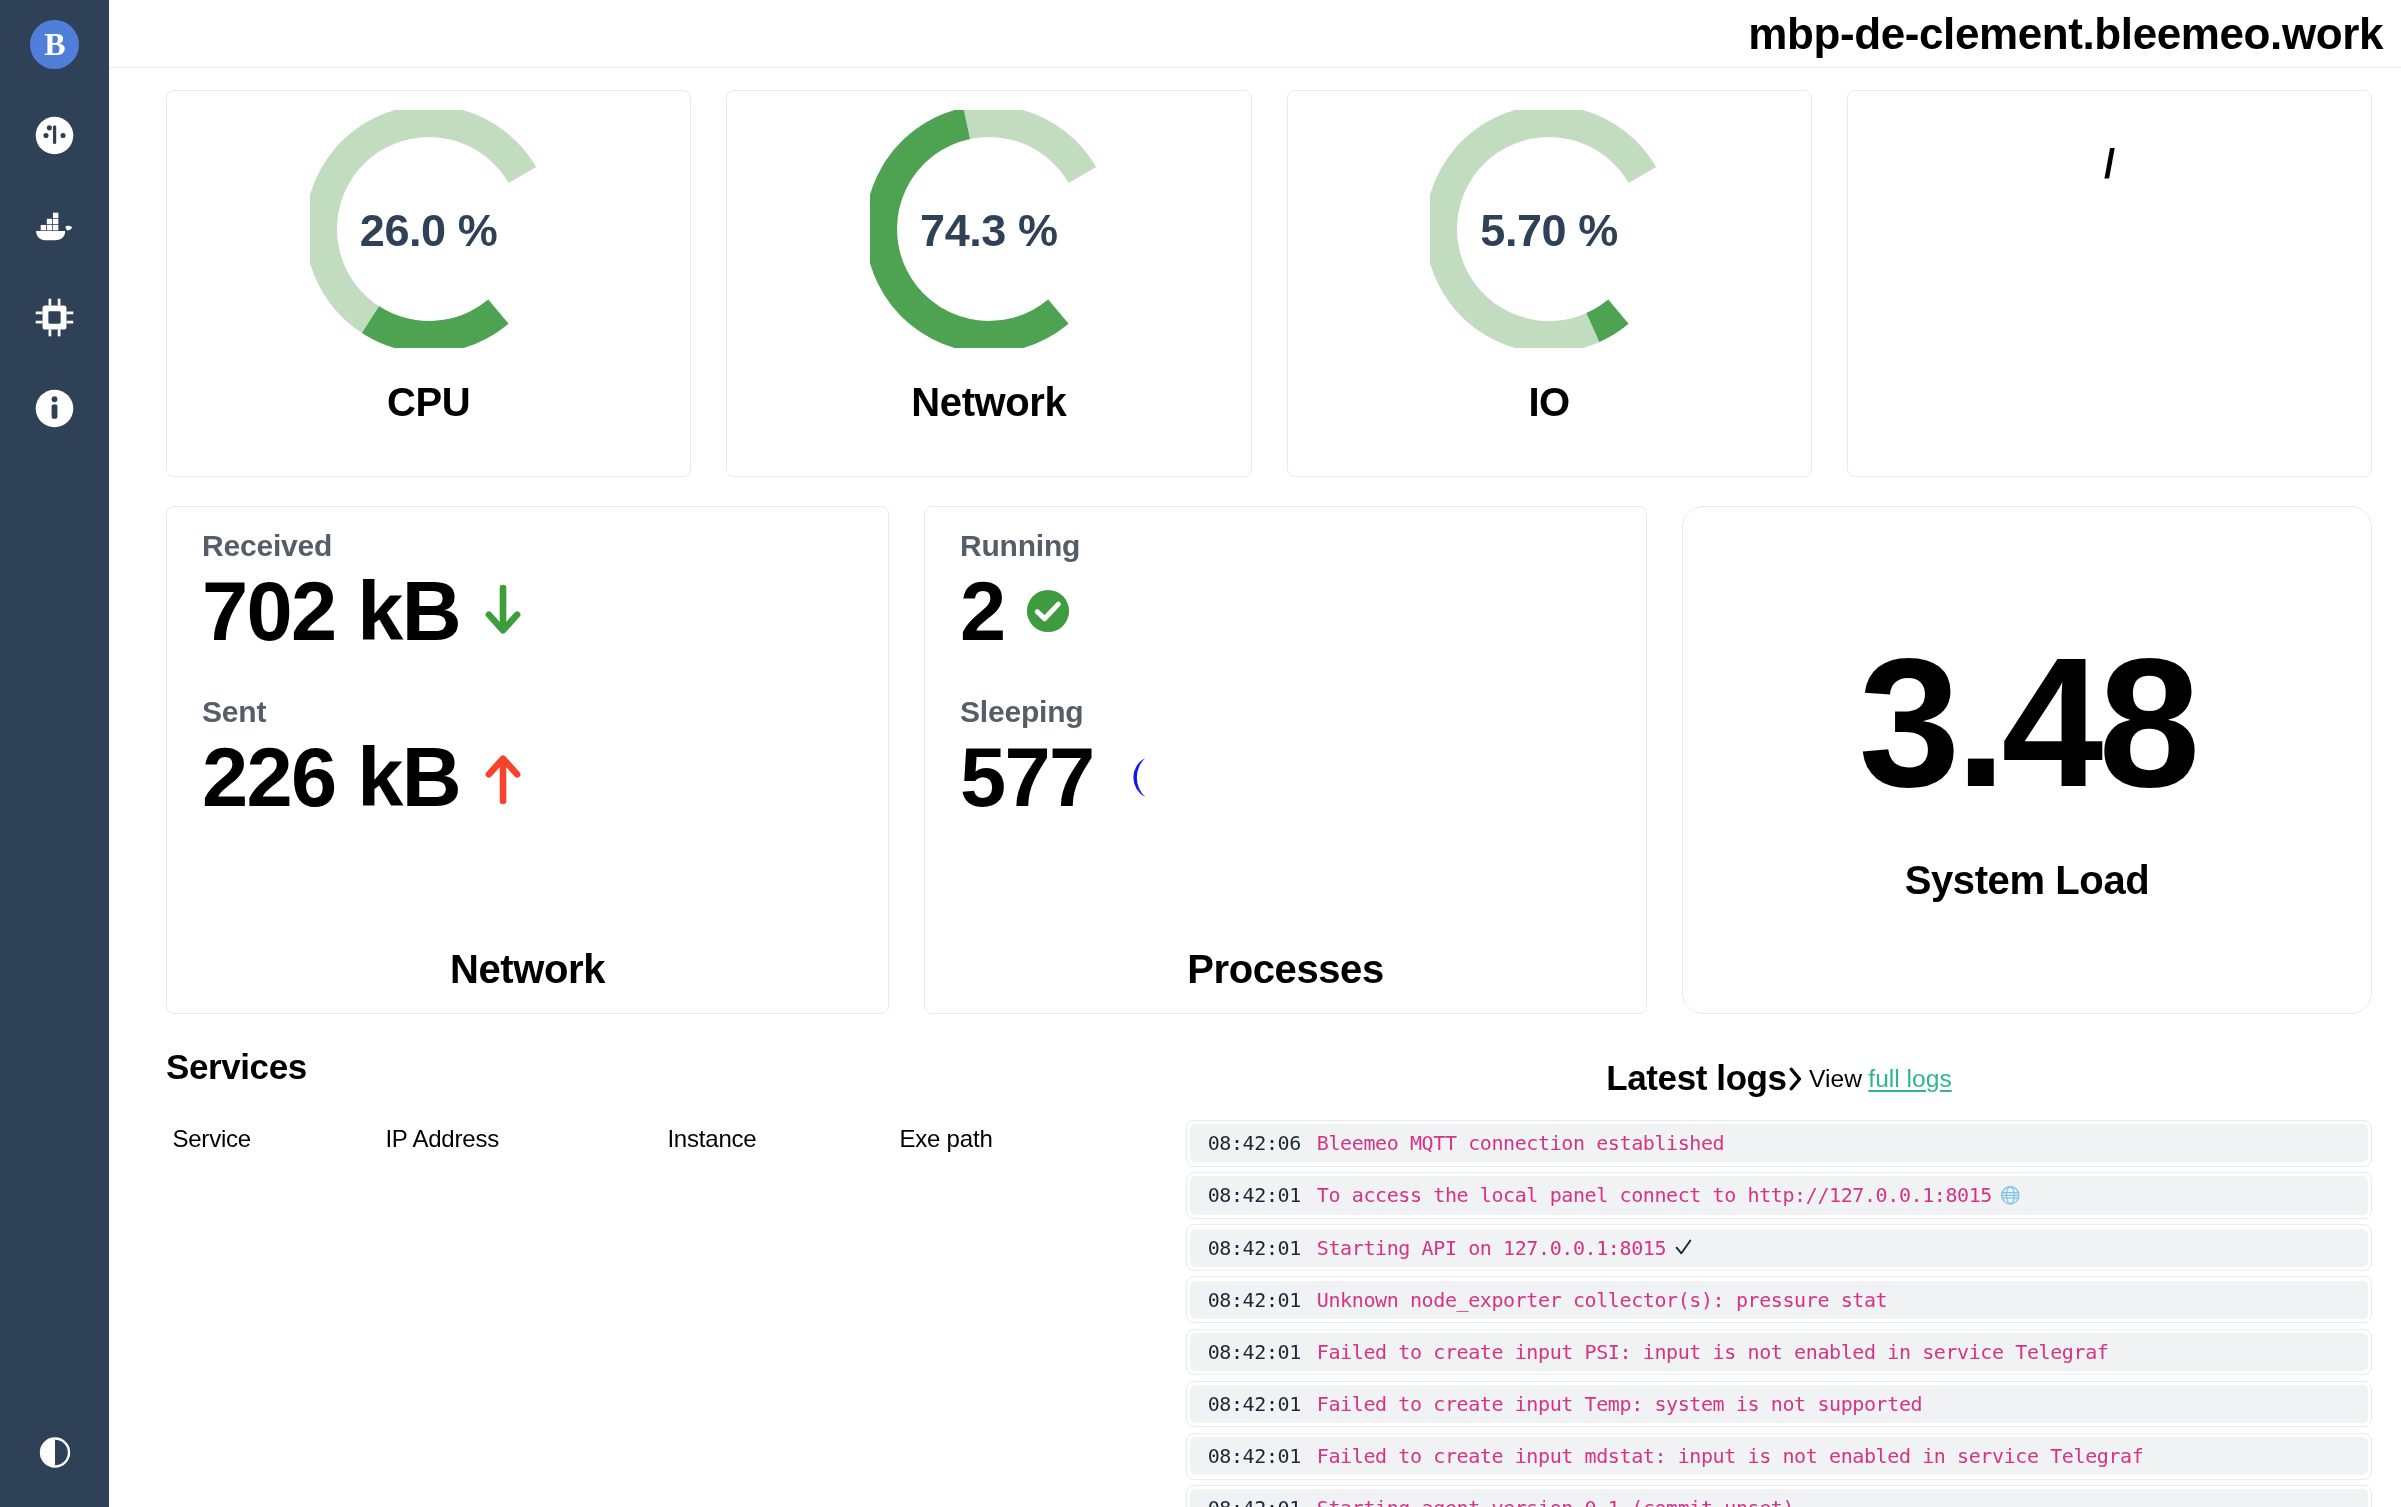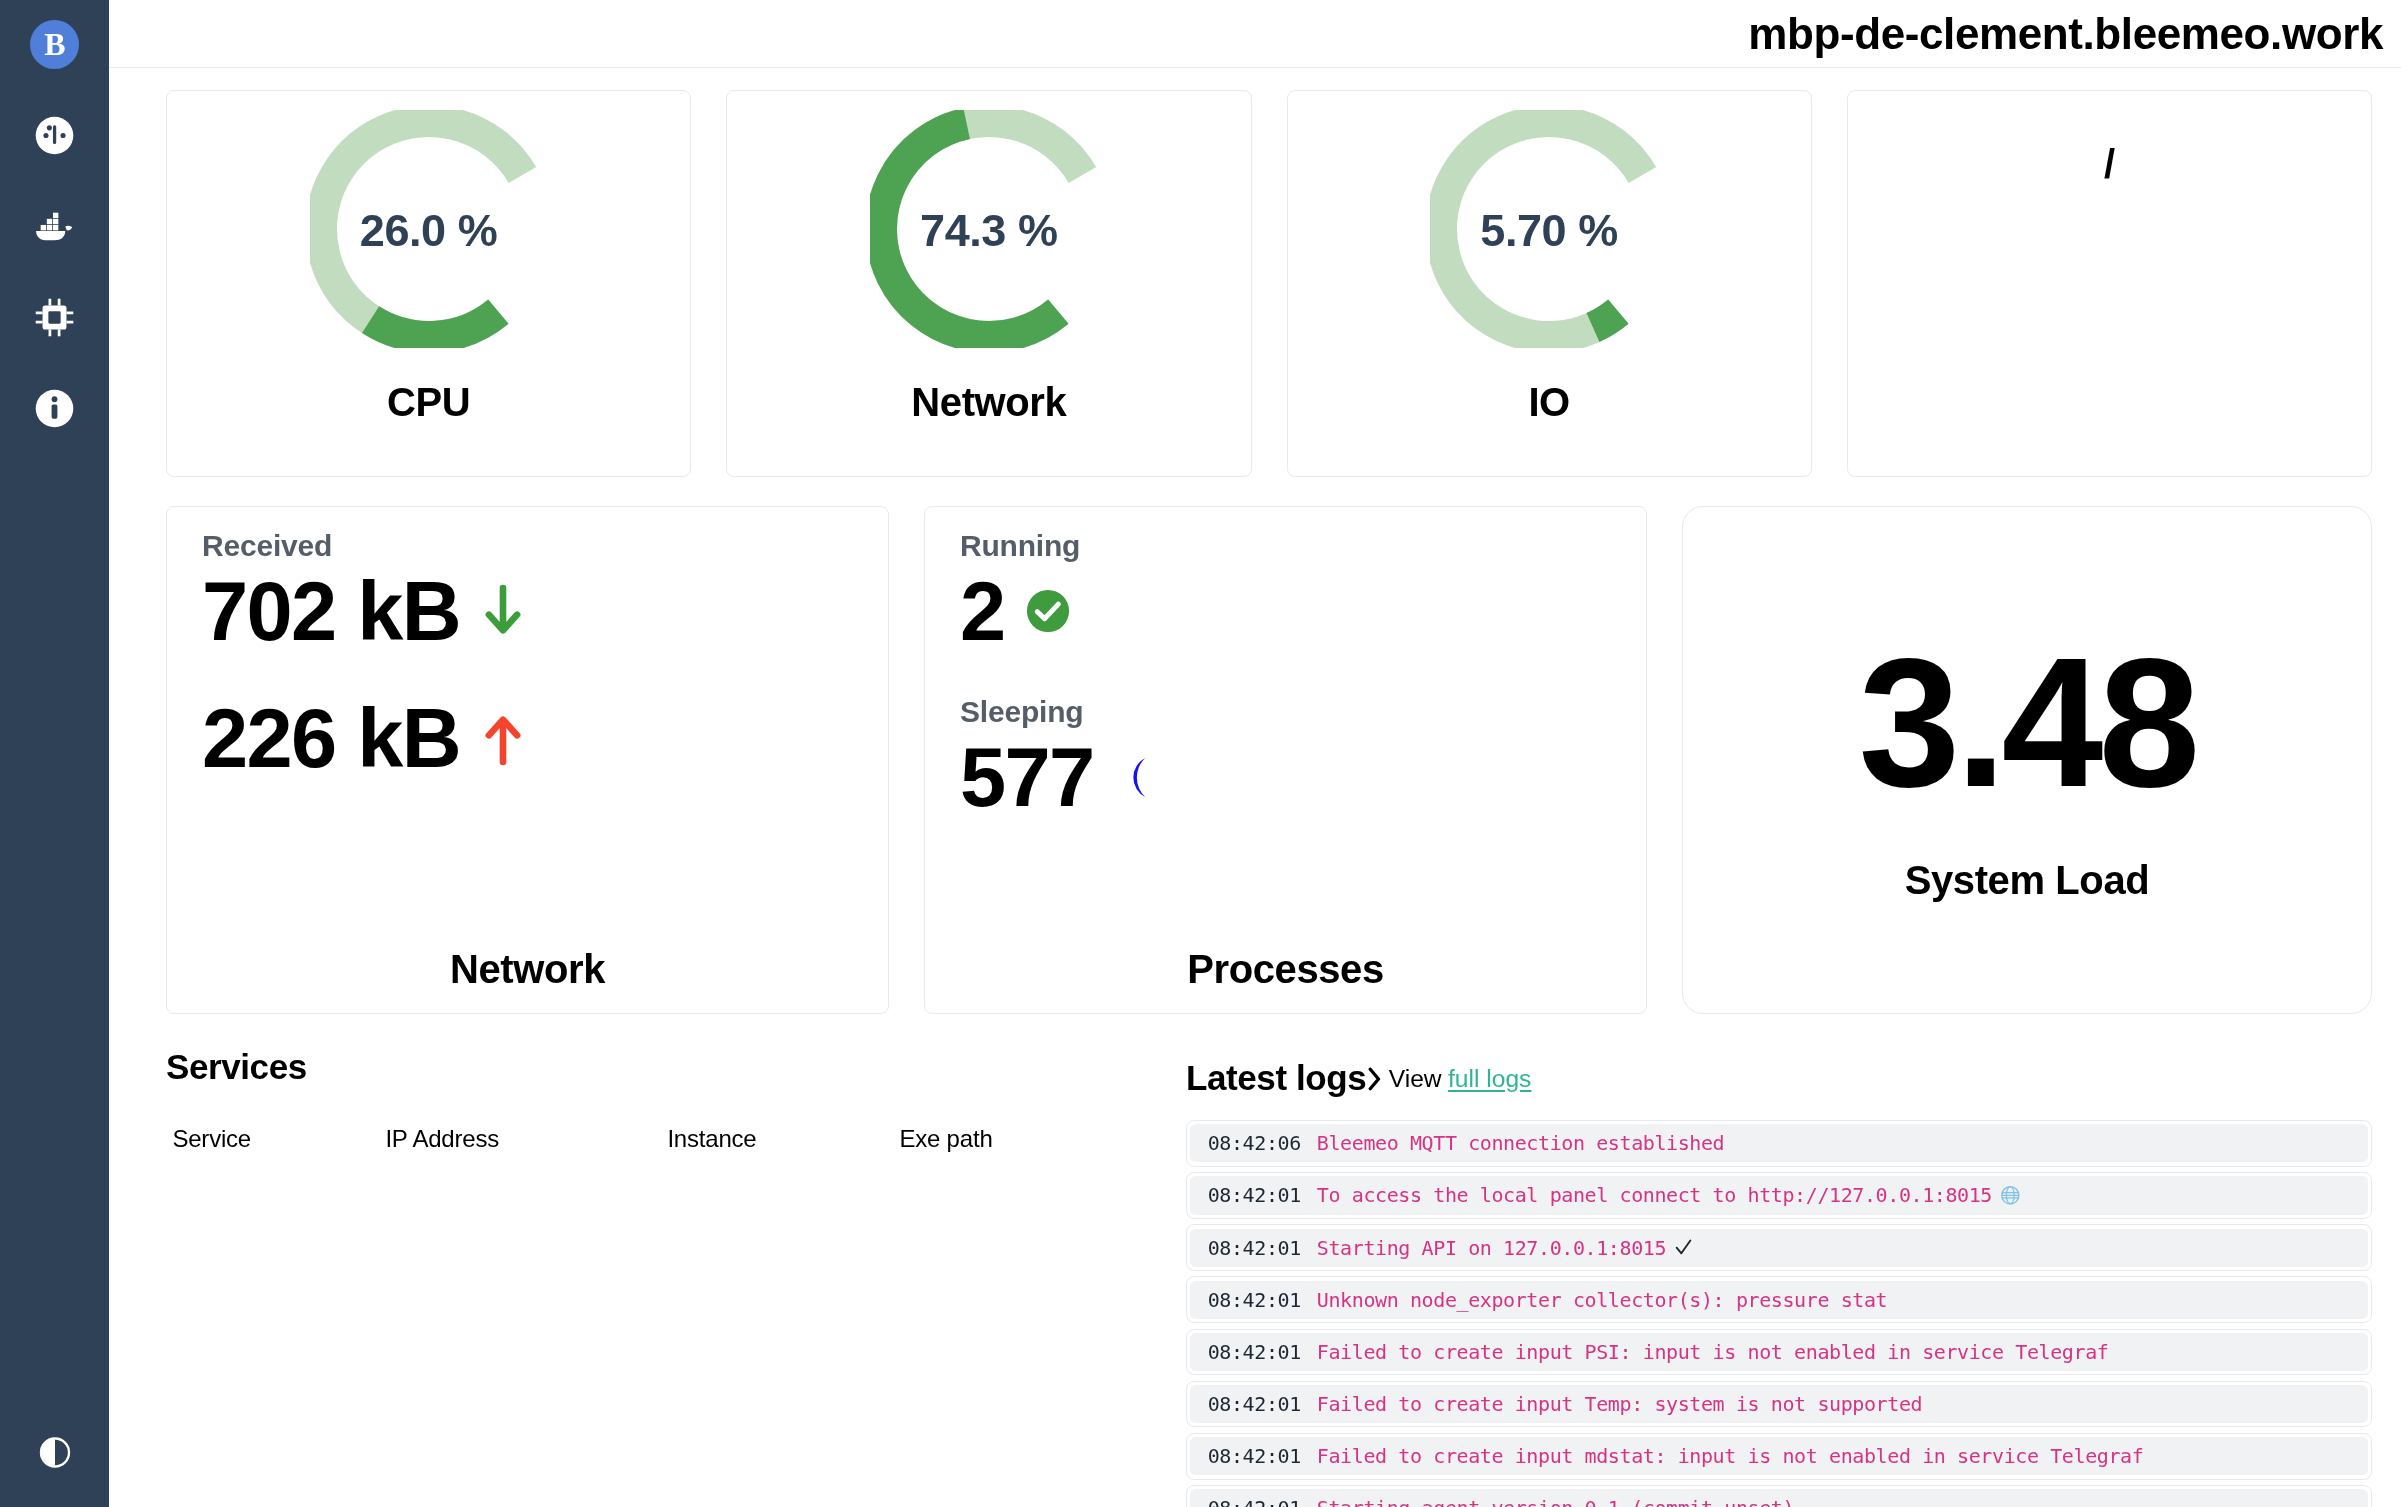"Sent" div.stat-caption { html: none -> <div>Sent</div> }
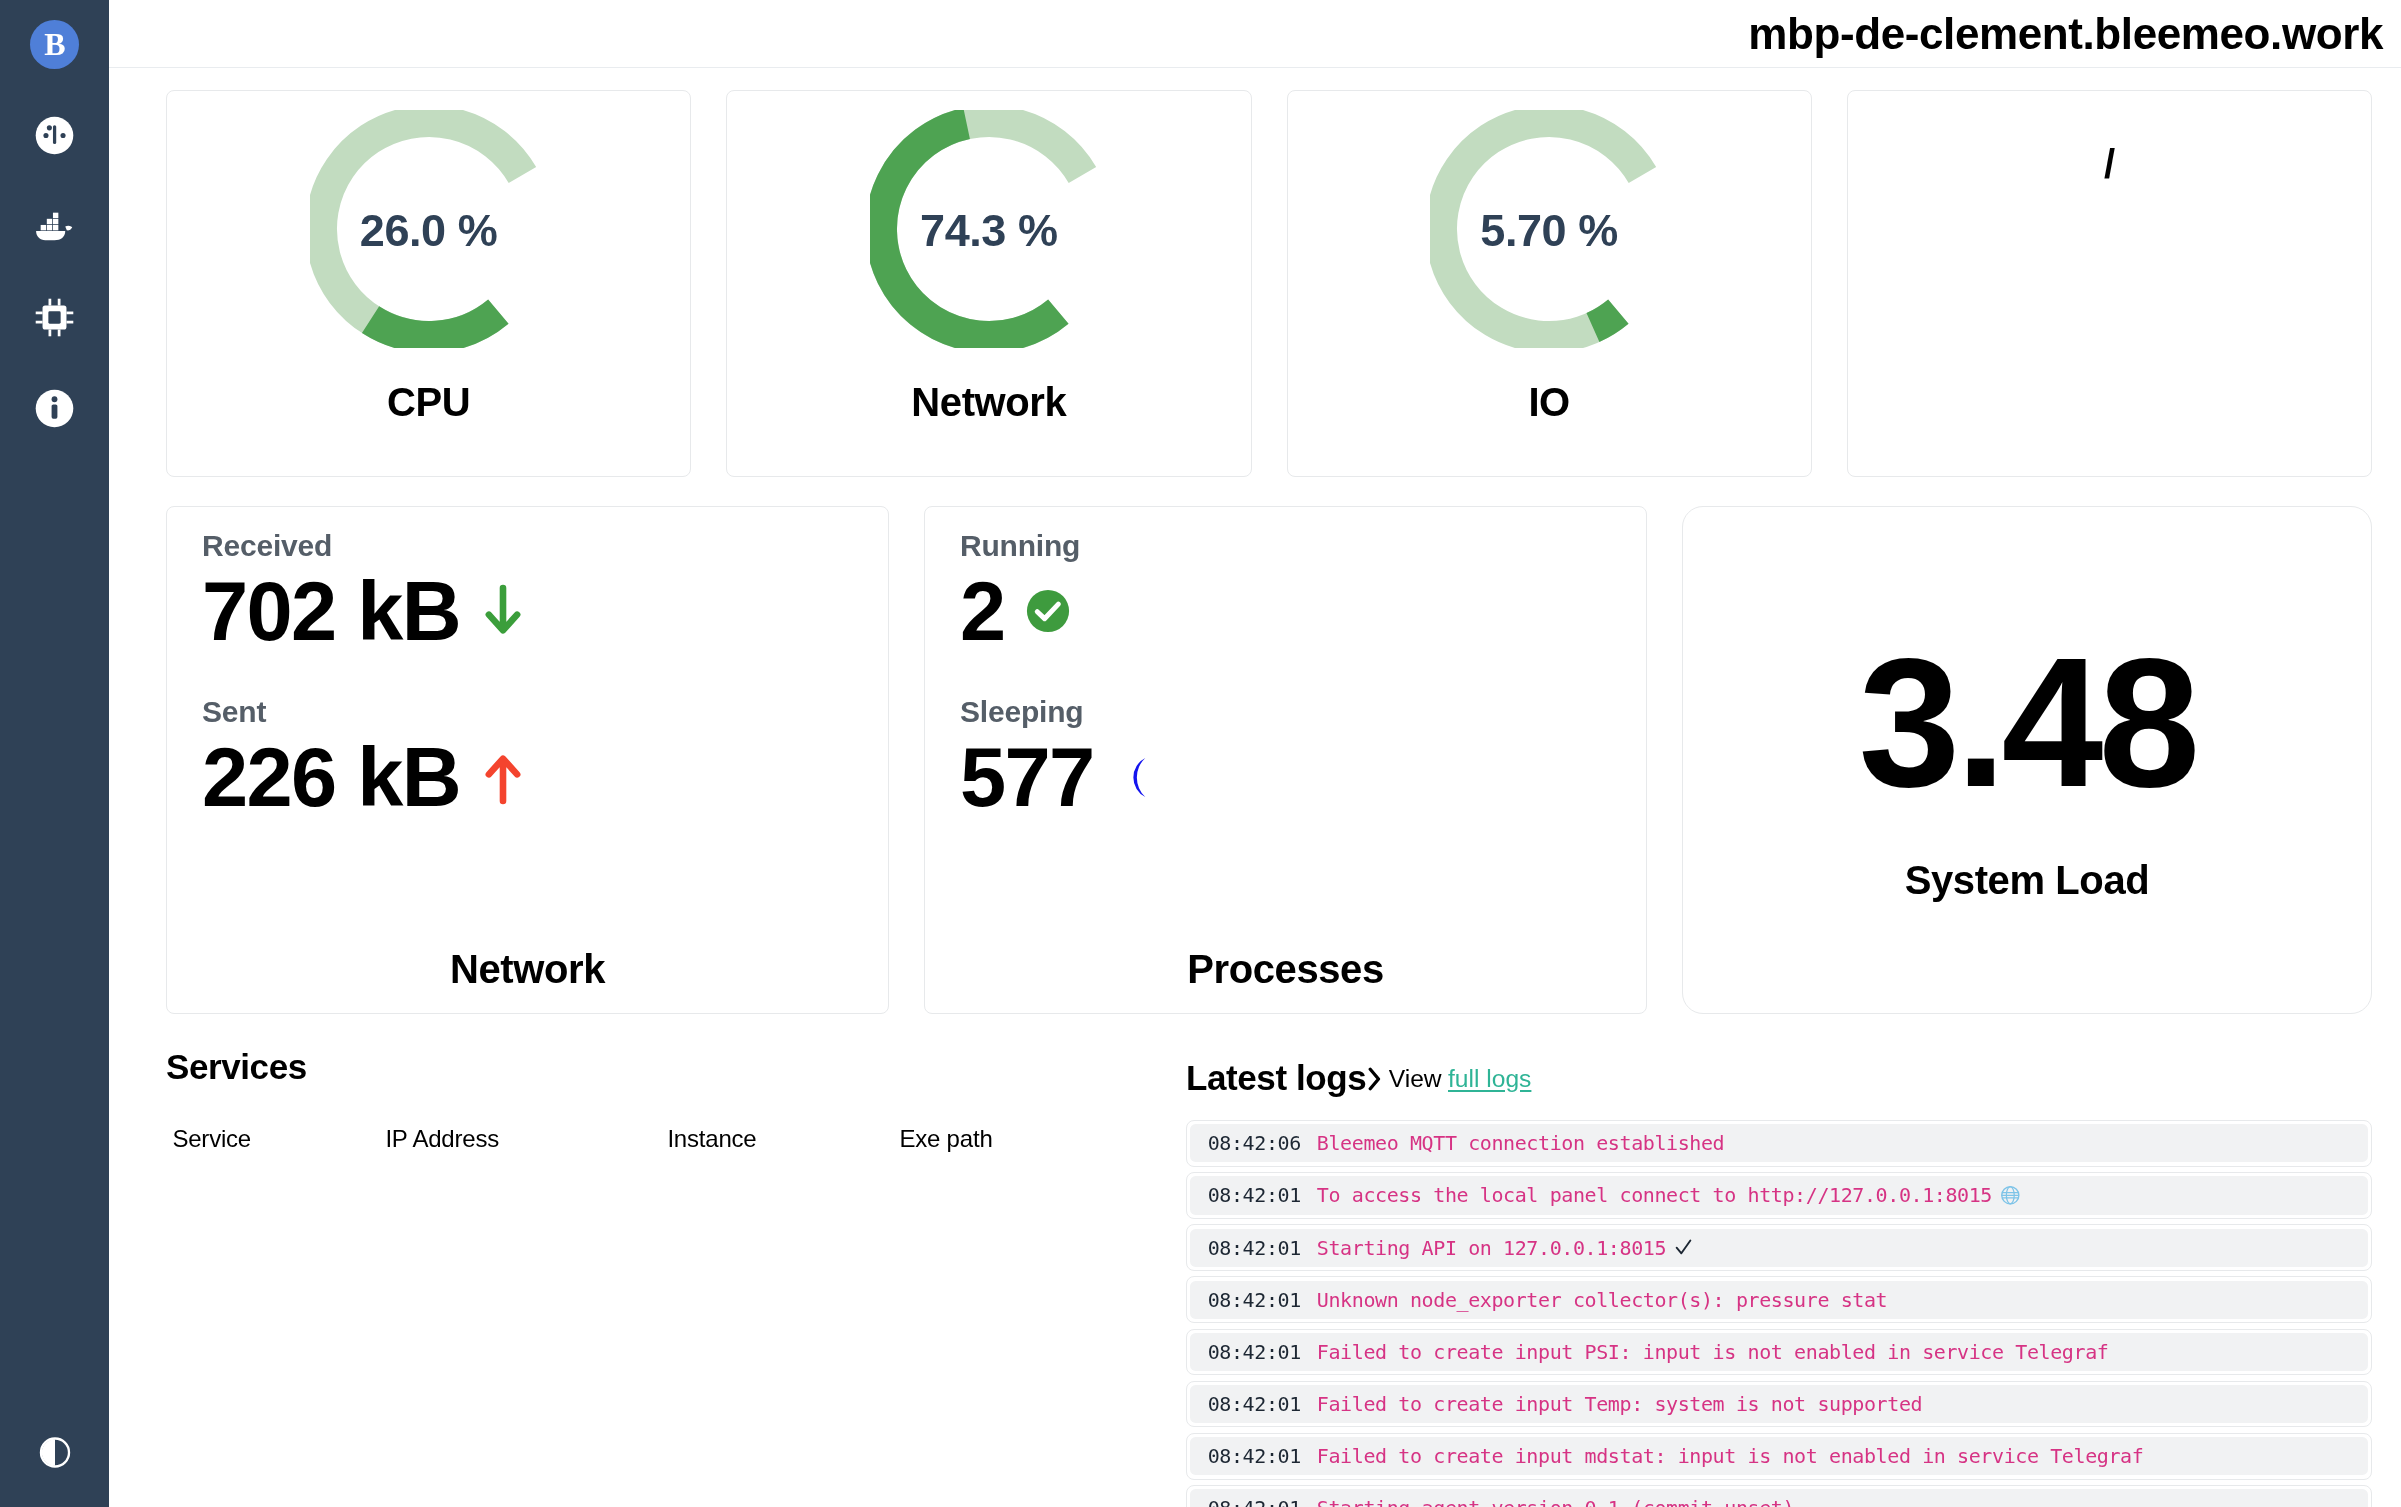"Latest logs" .logs-header { justify-content: flex-start -> center }
